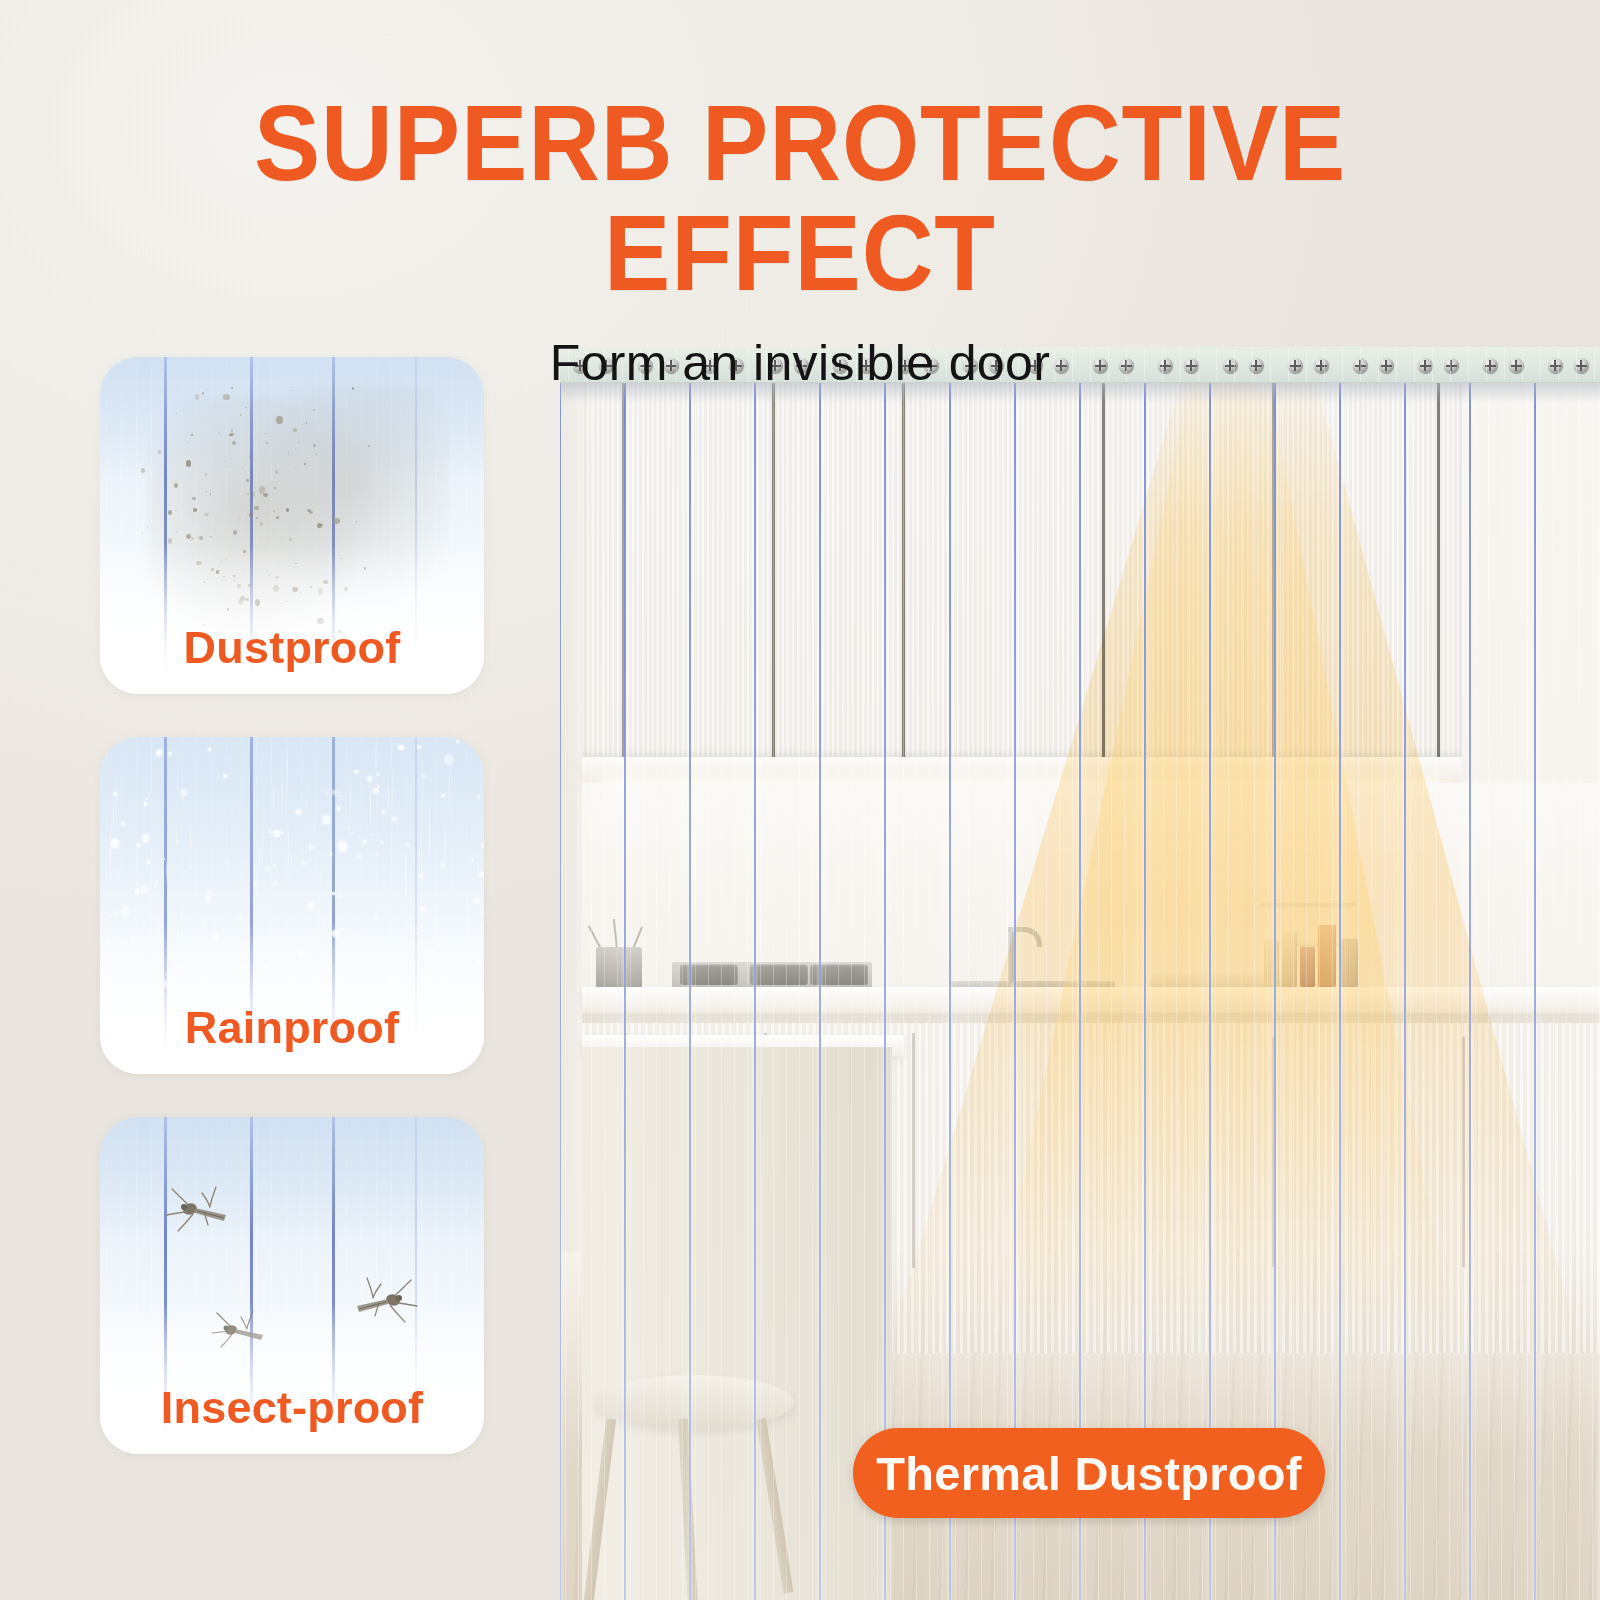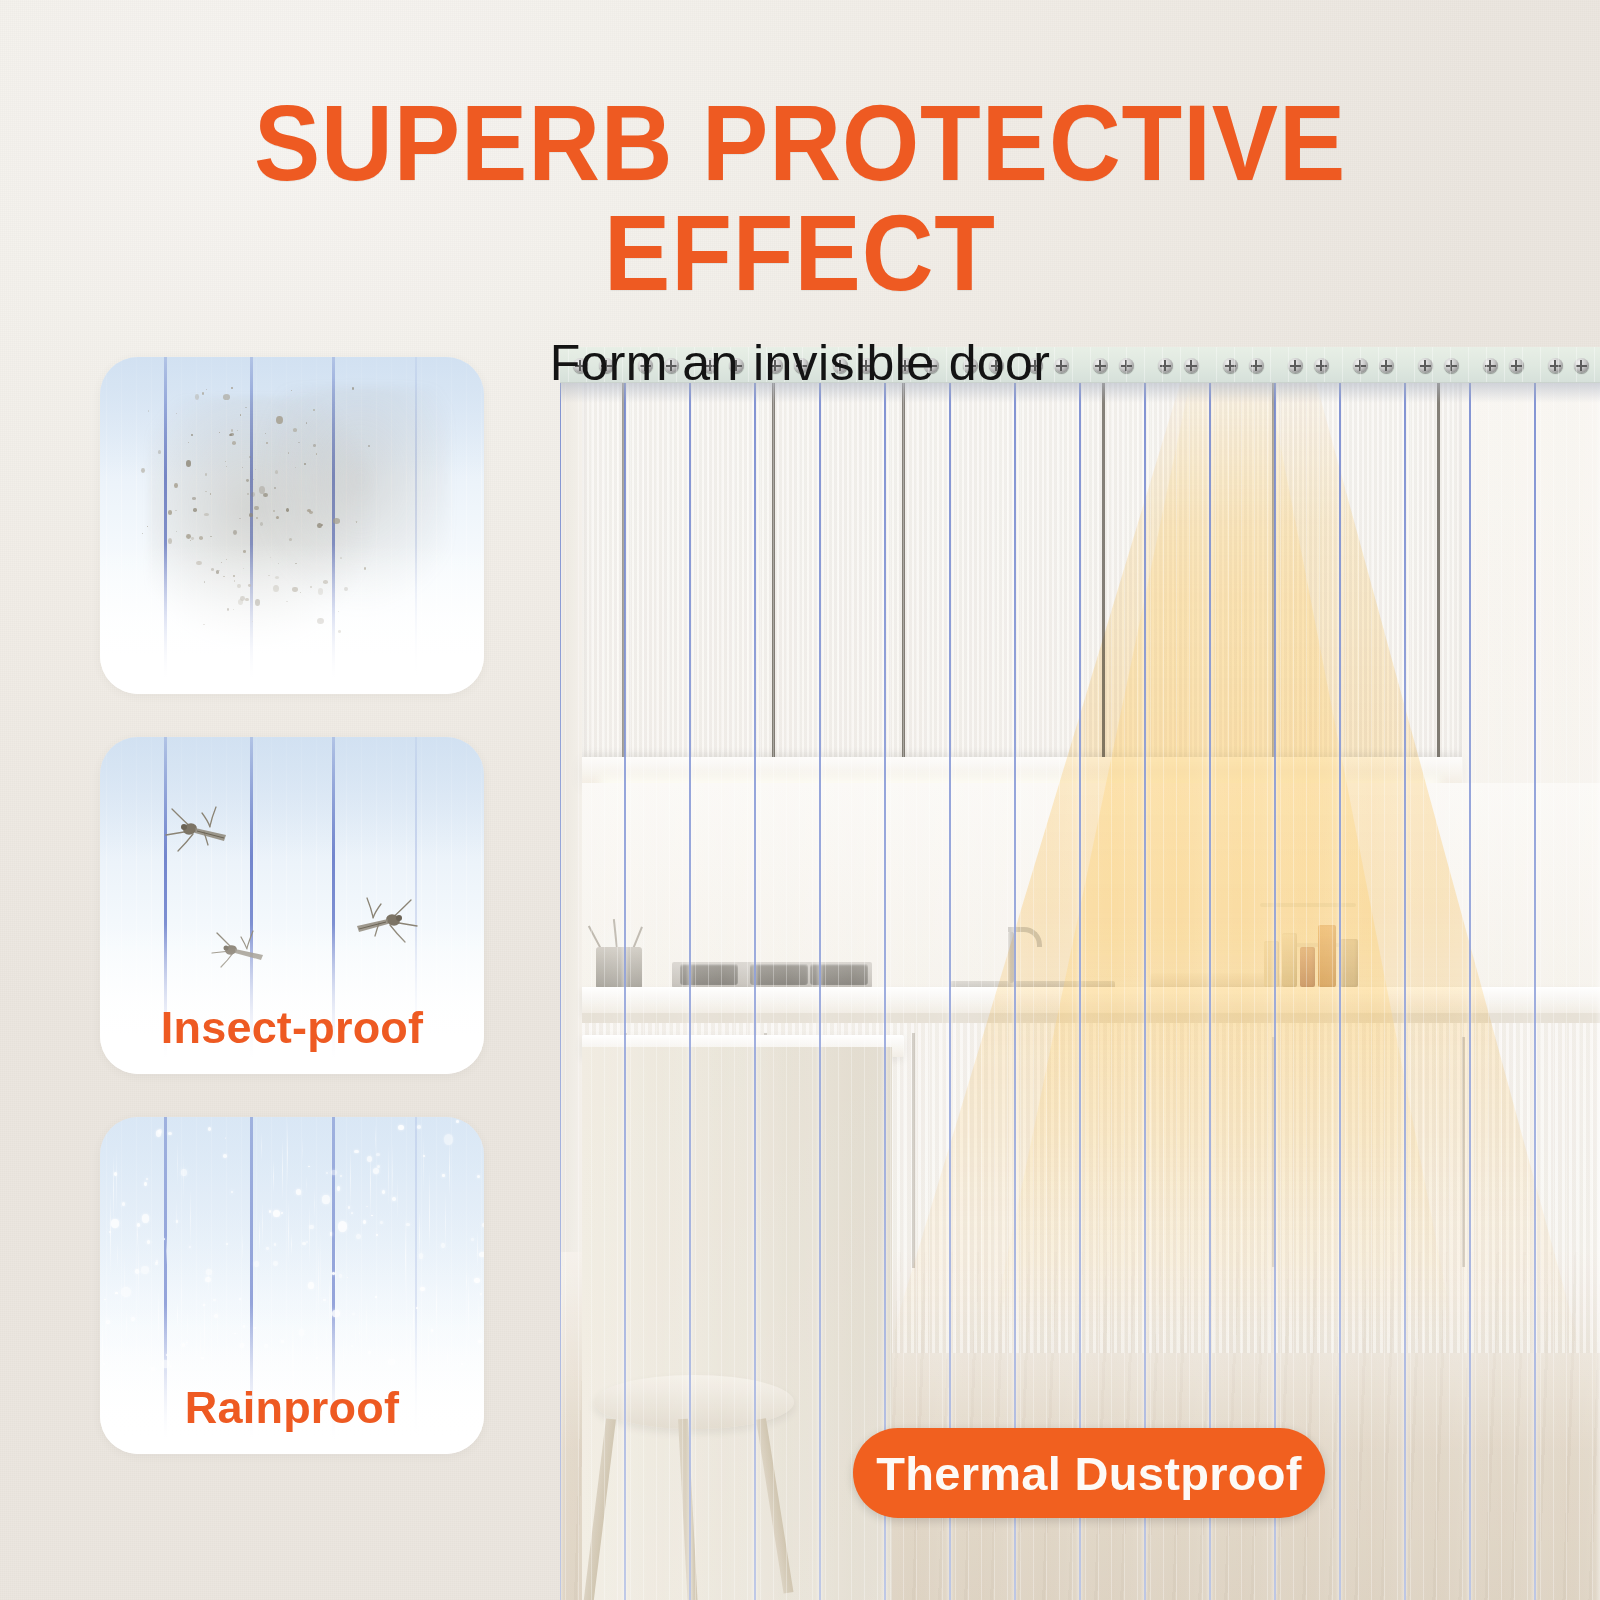"Dustproof" div.card-label { html: none -> <div>Dustproof</div> }
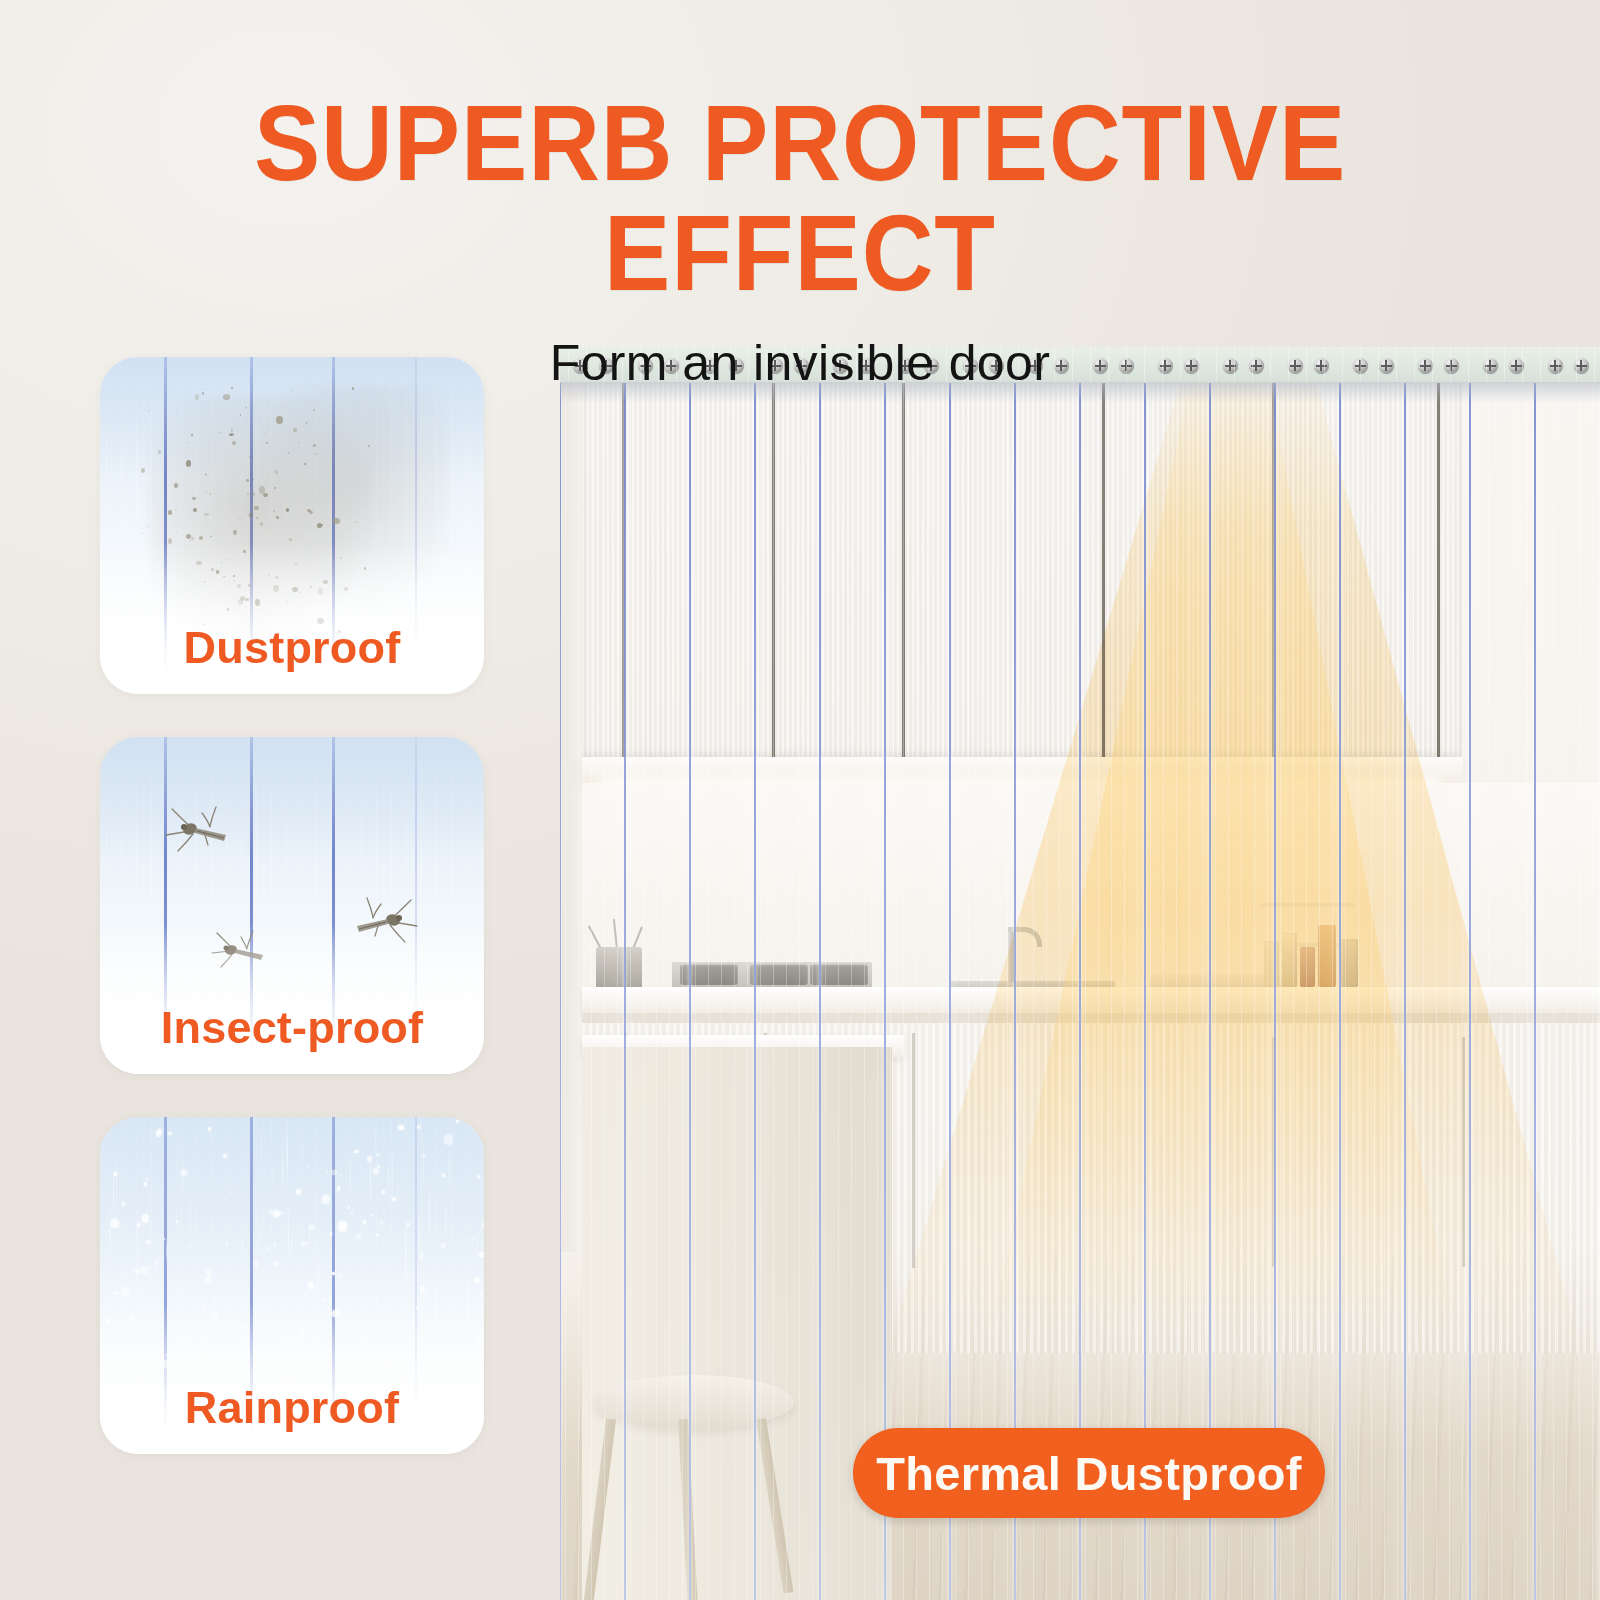"Insect-proof" div.card { order: before "Rainproof" -> after "Rainproof" }
